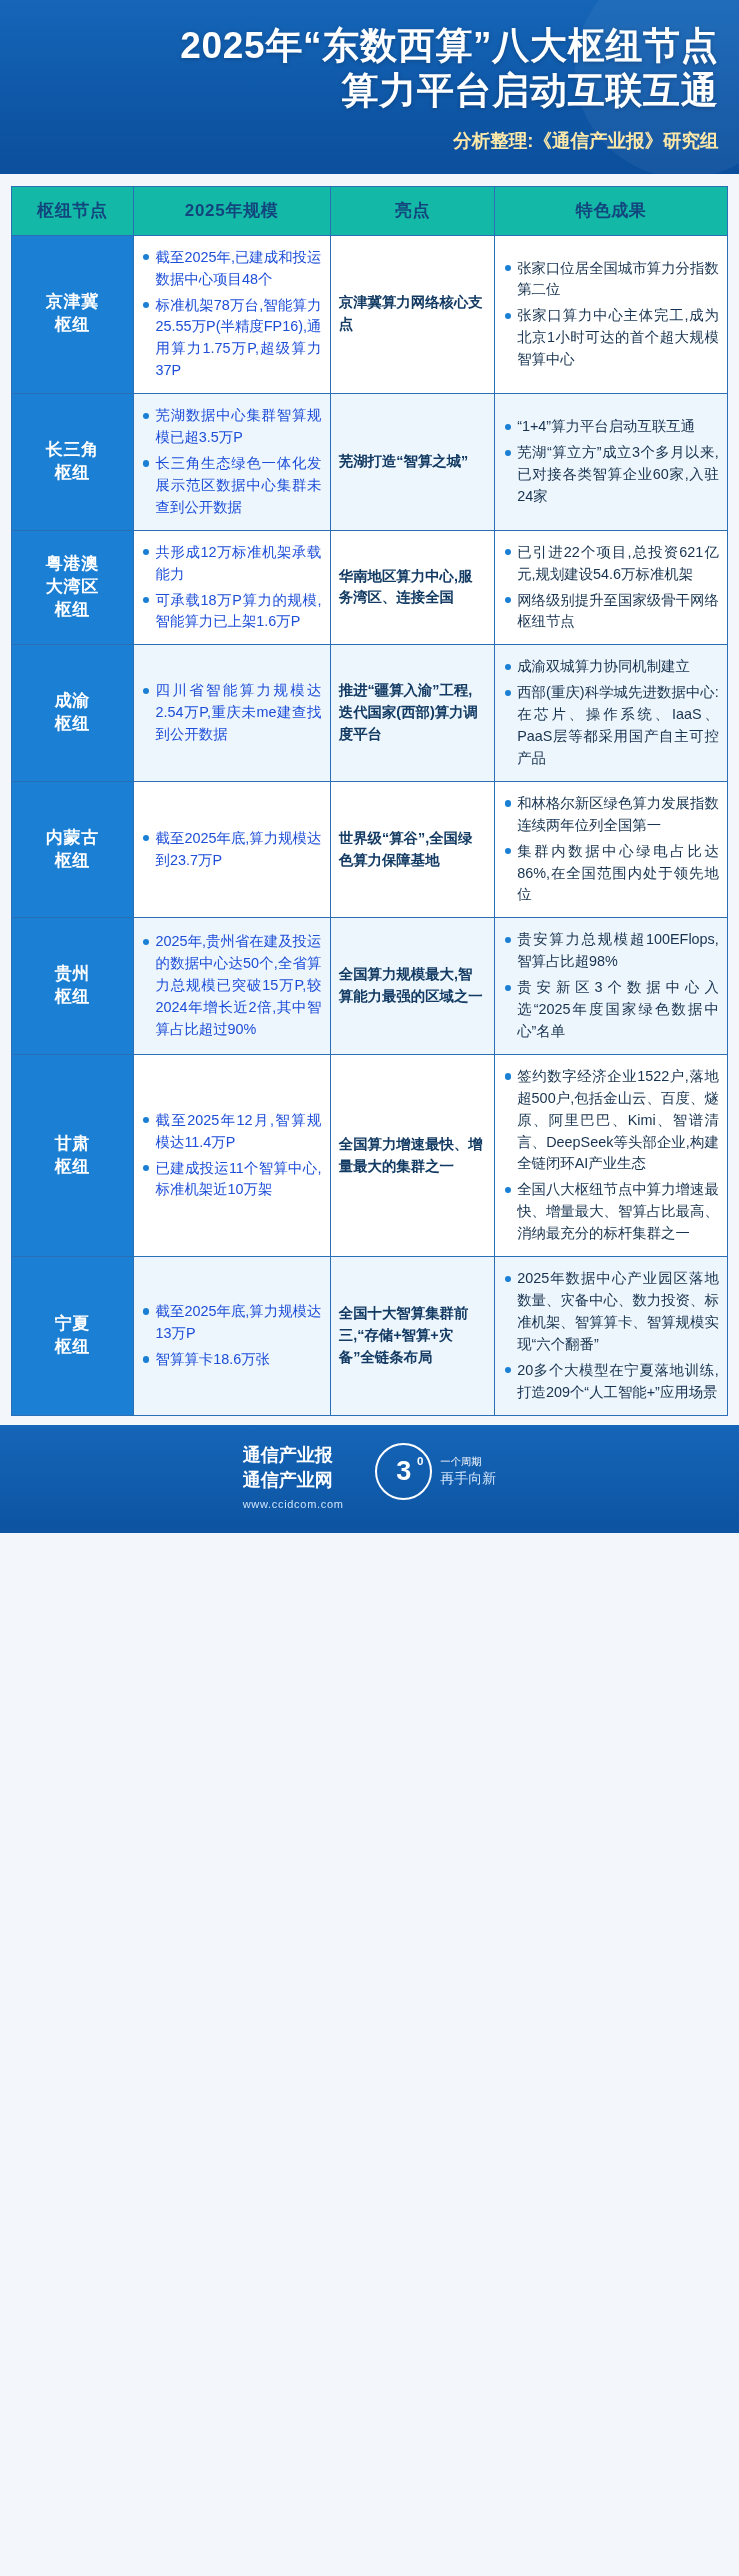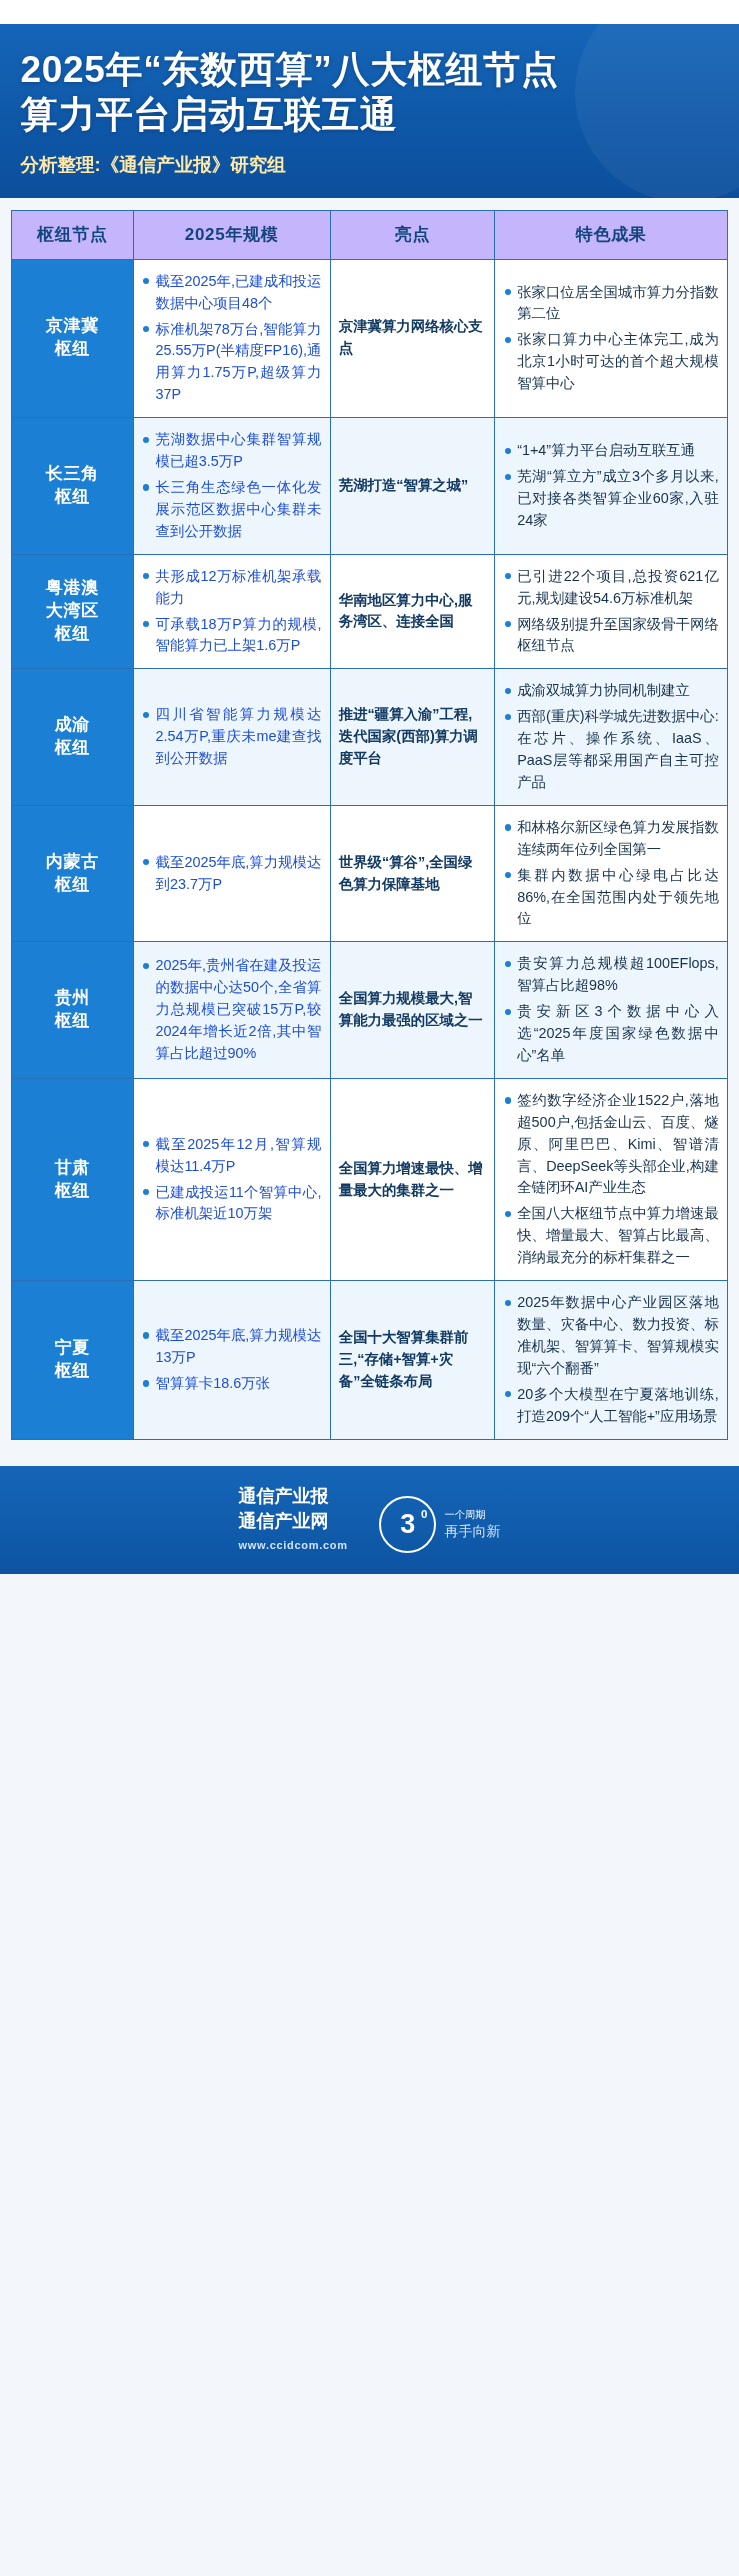"2025年“东数西算”八大枢纽节点" .header { margin-top: 24px -> none; text-align: left -> right }
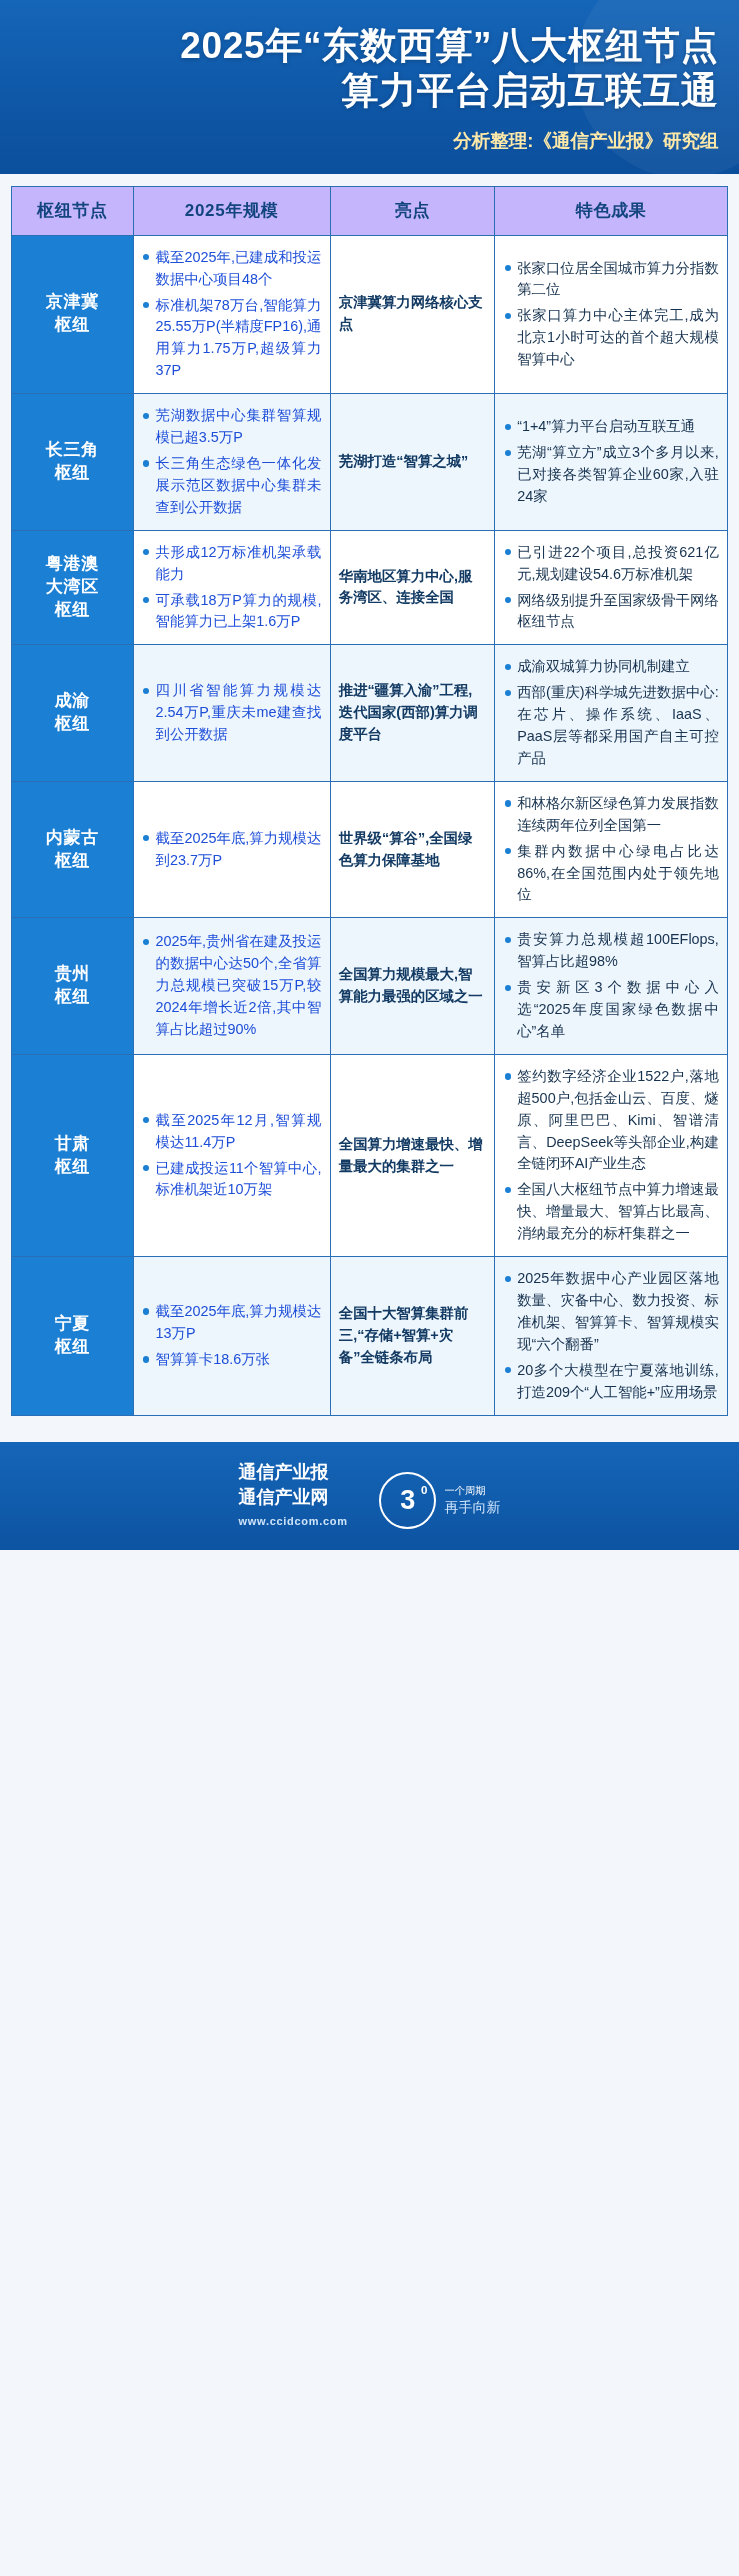"枢纽节点" thead th { background: #c4b5fd -> #14b8a6 }
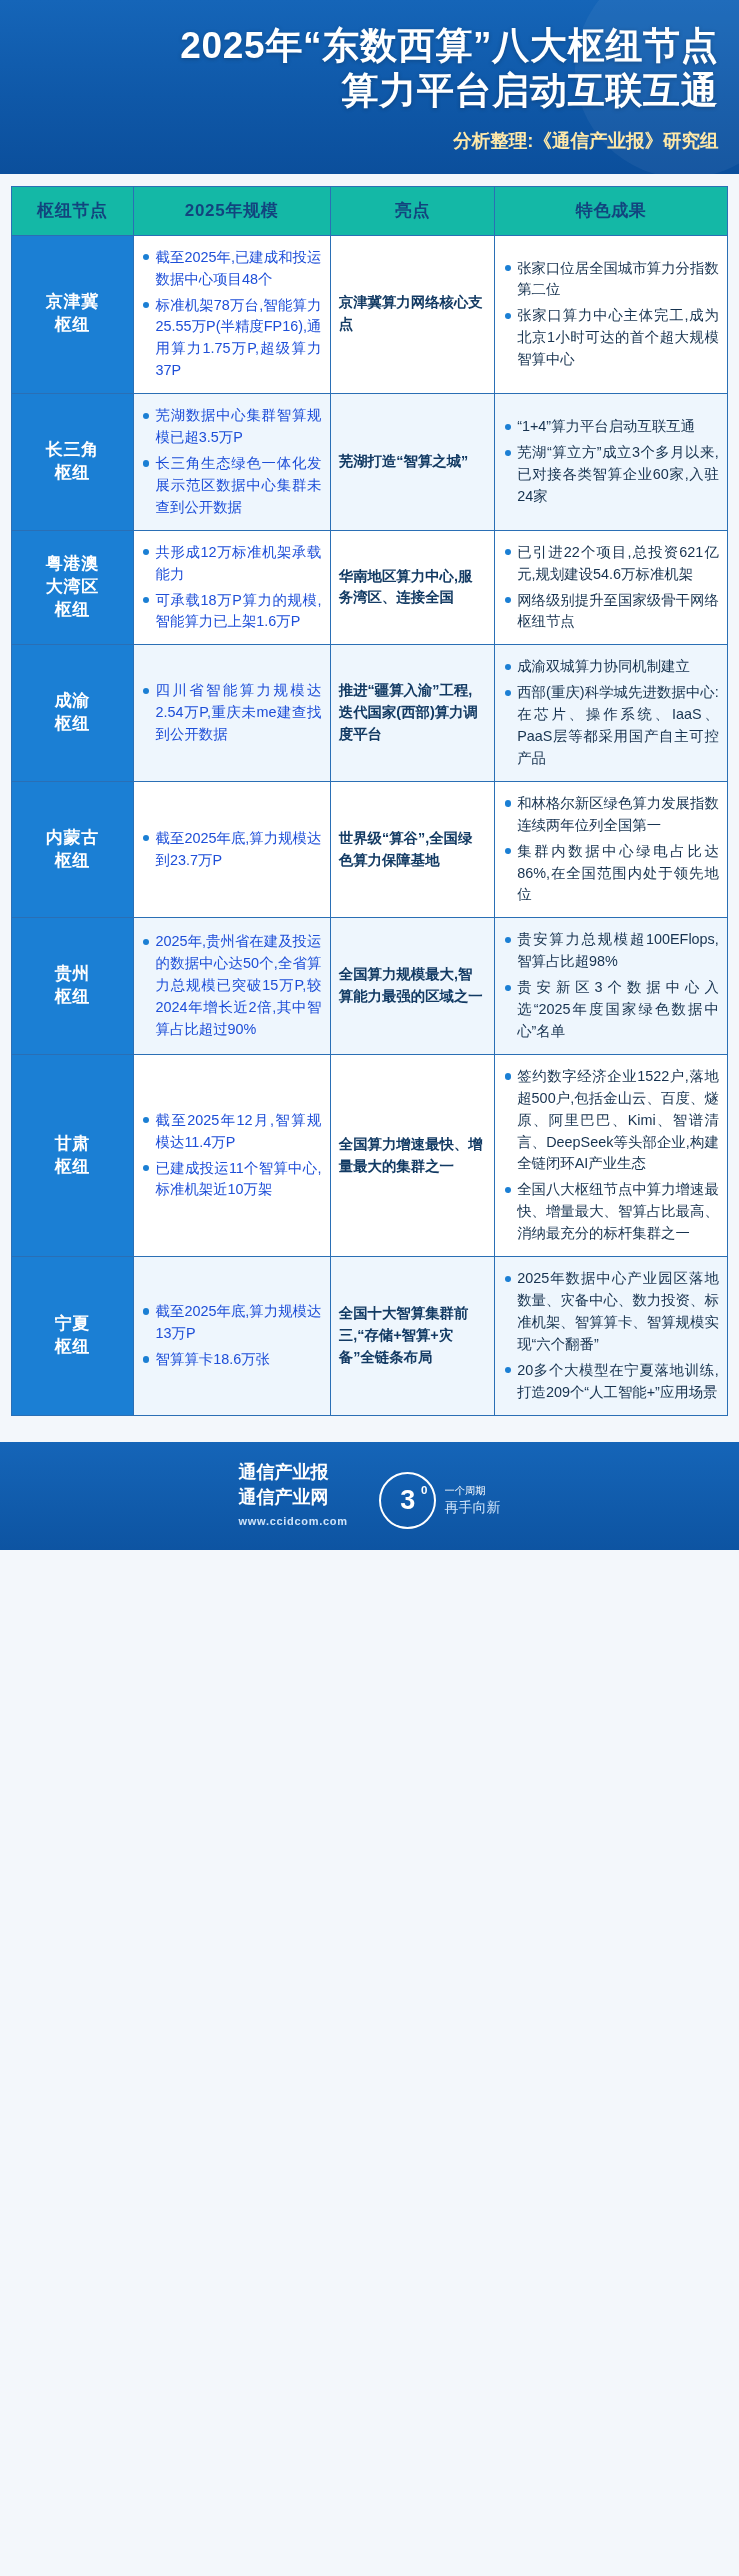"通信产业报" .footer { align-items: flex-end -> flex-start; margin-top: 20px -> 3px }
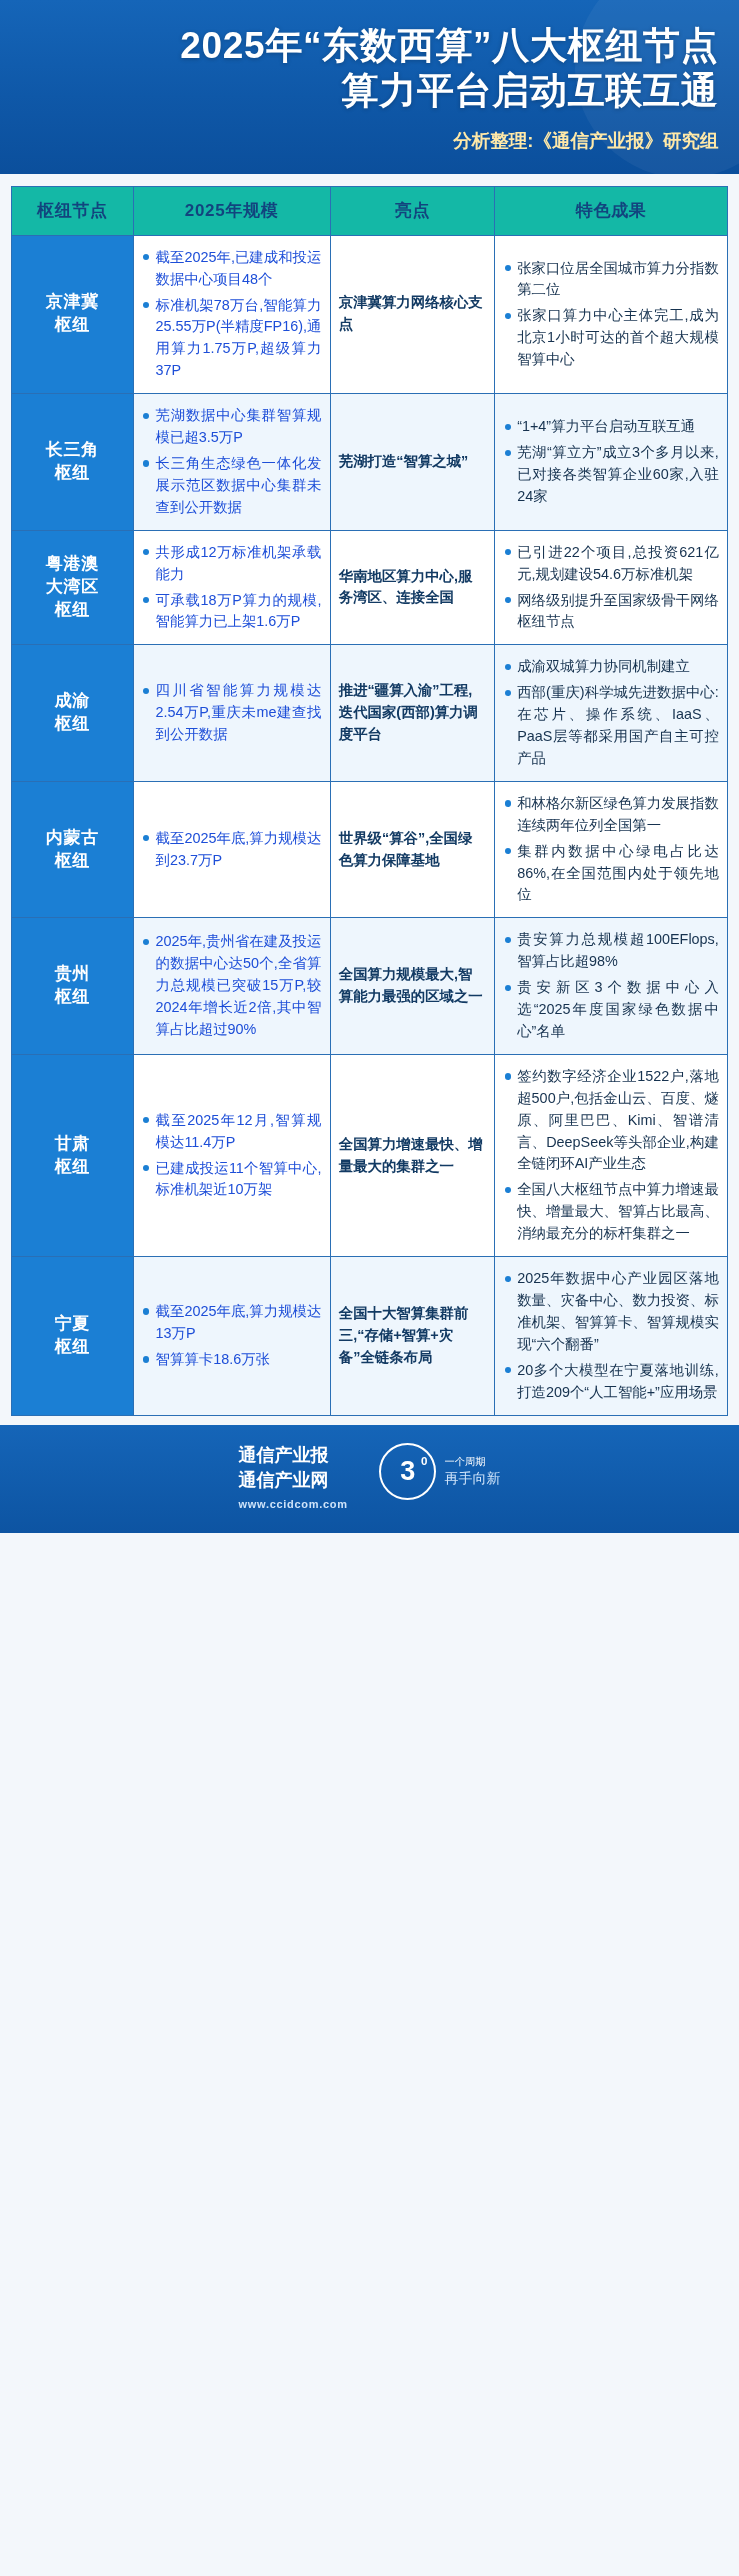"www.ccidcom.com" .footer-site { font-weight: bold -> normal }
